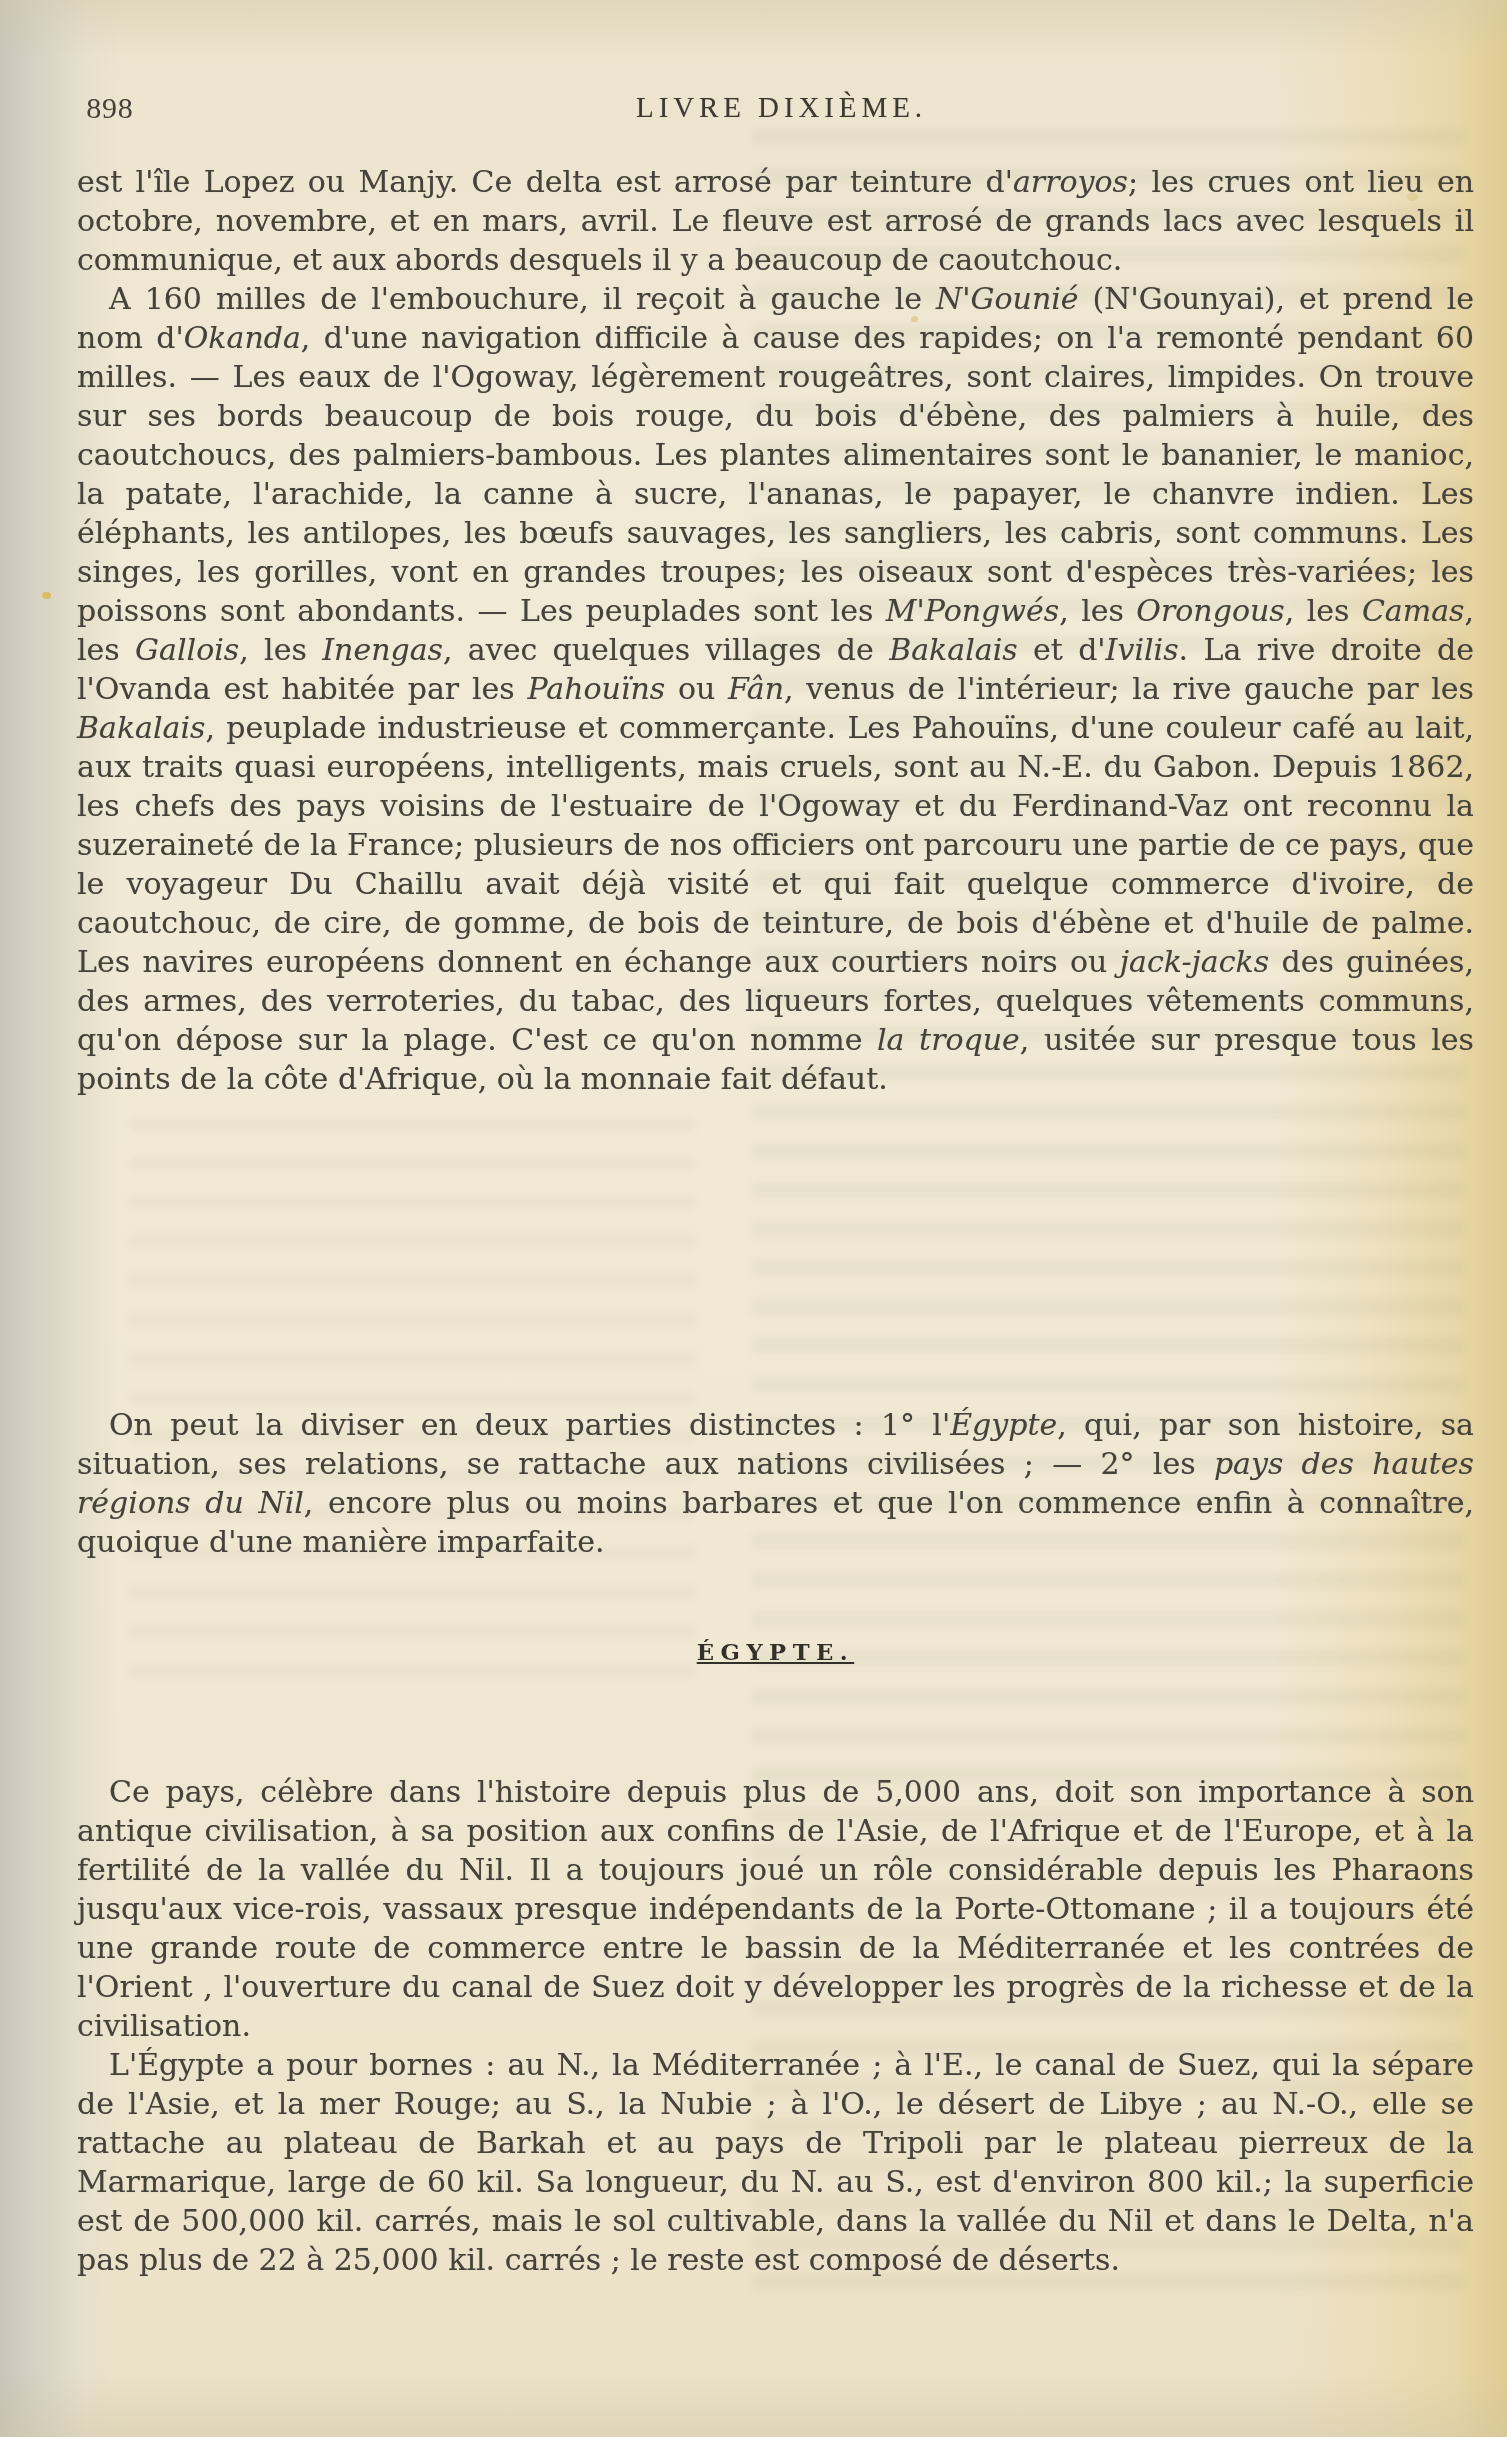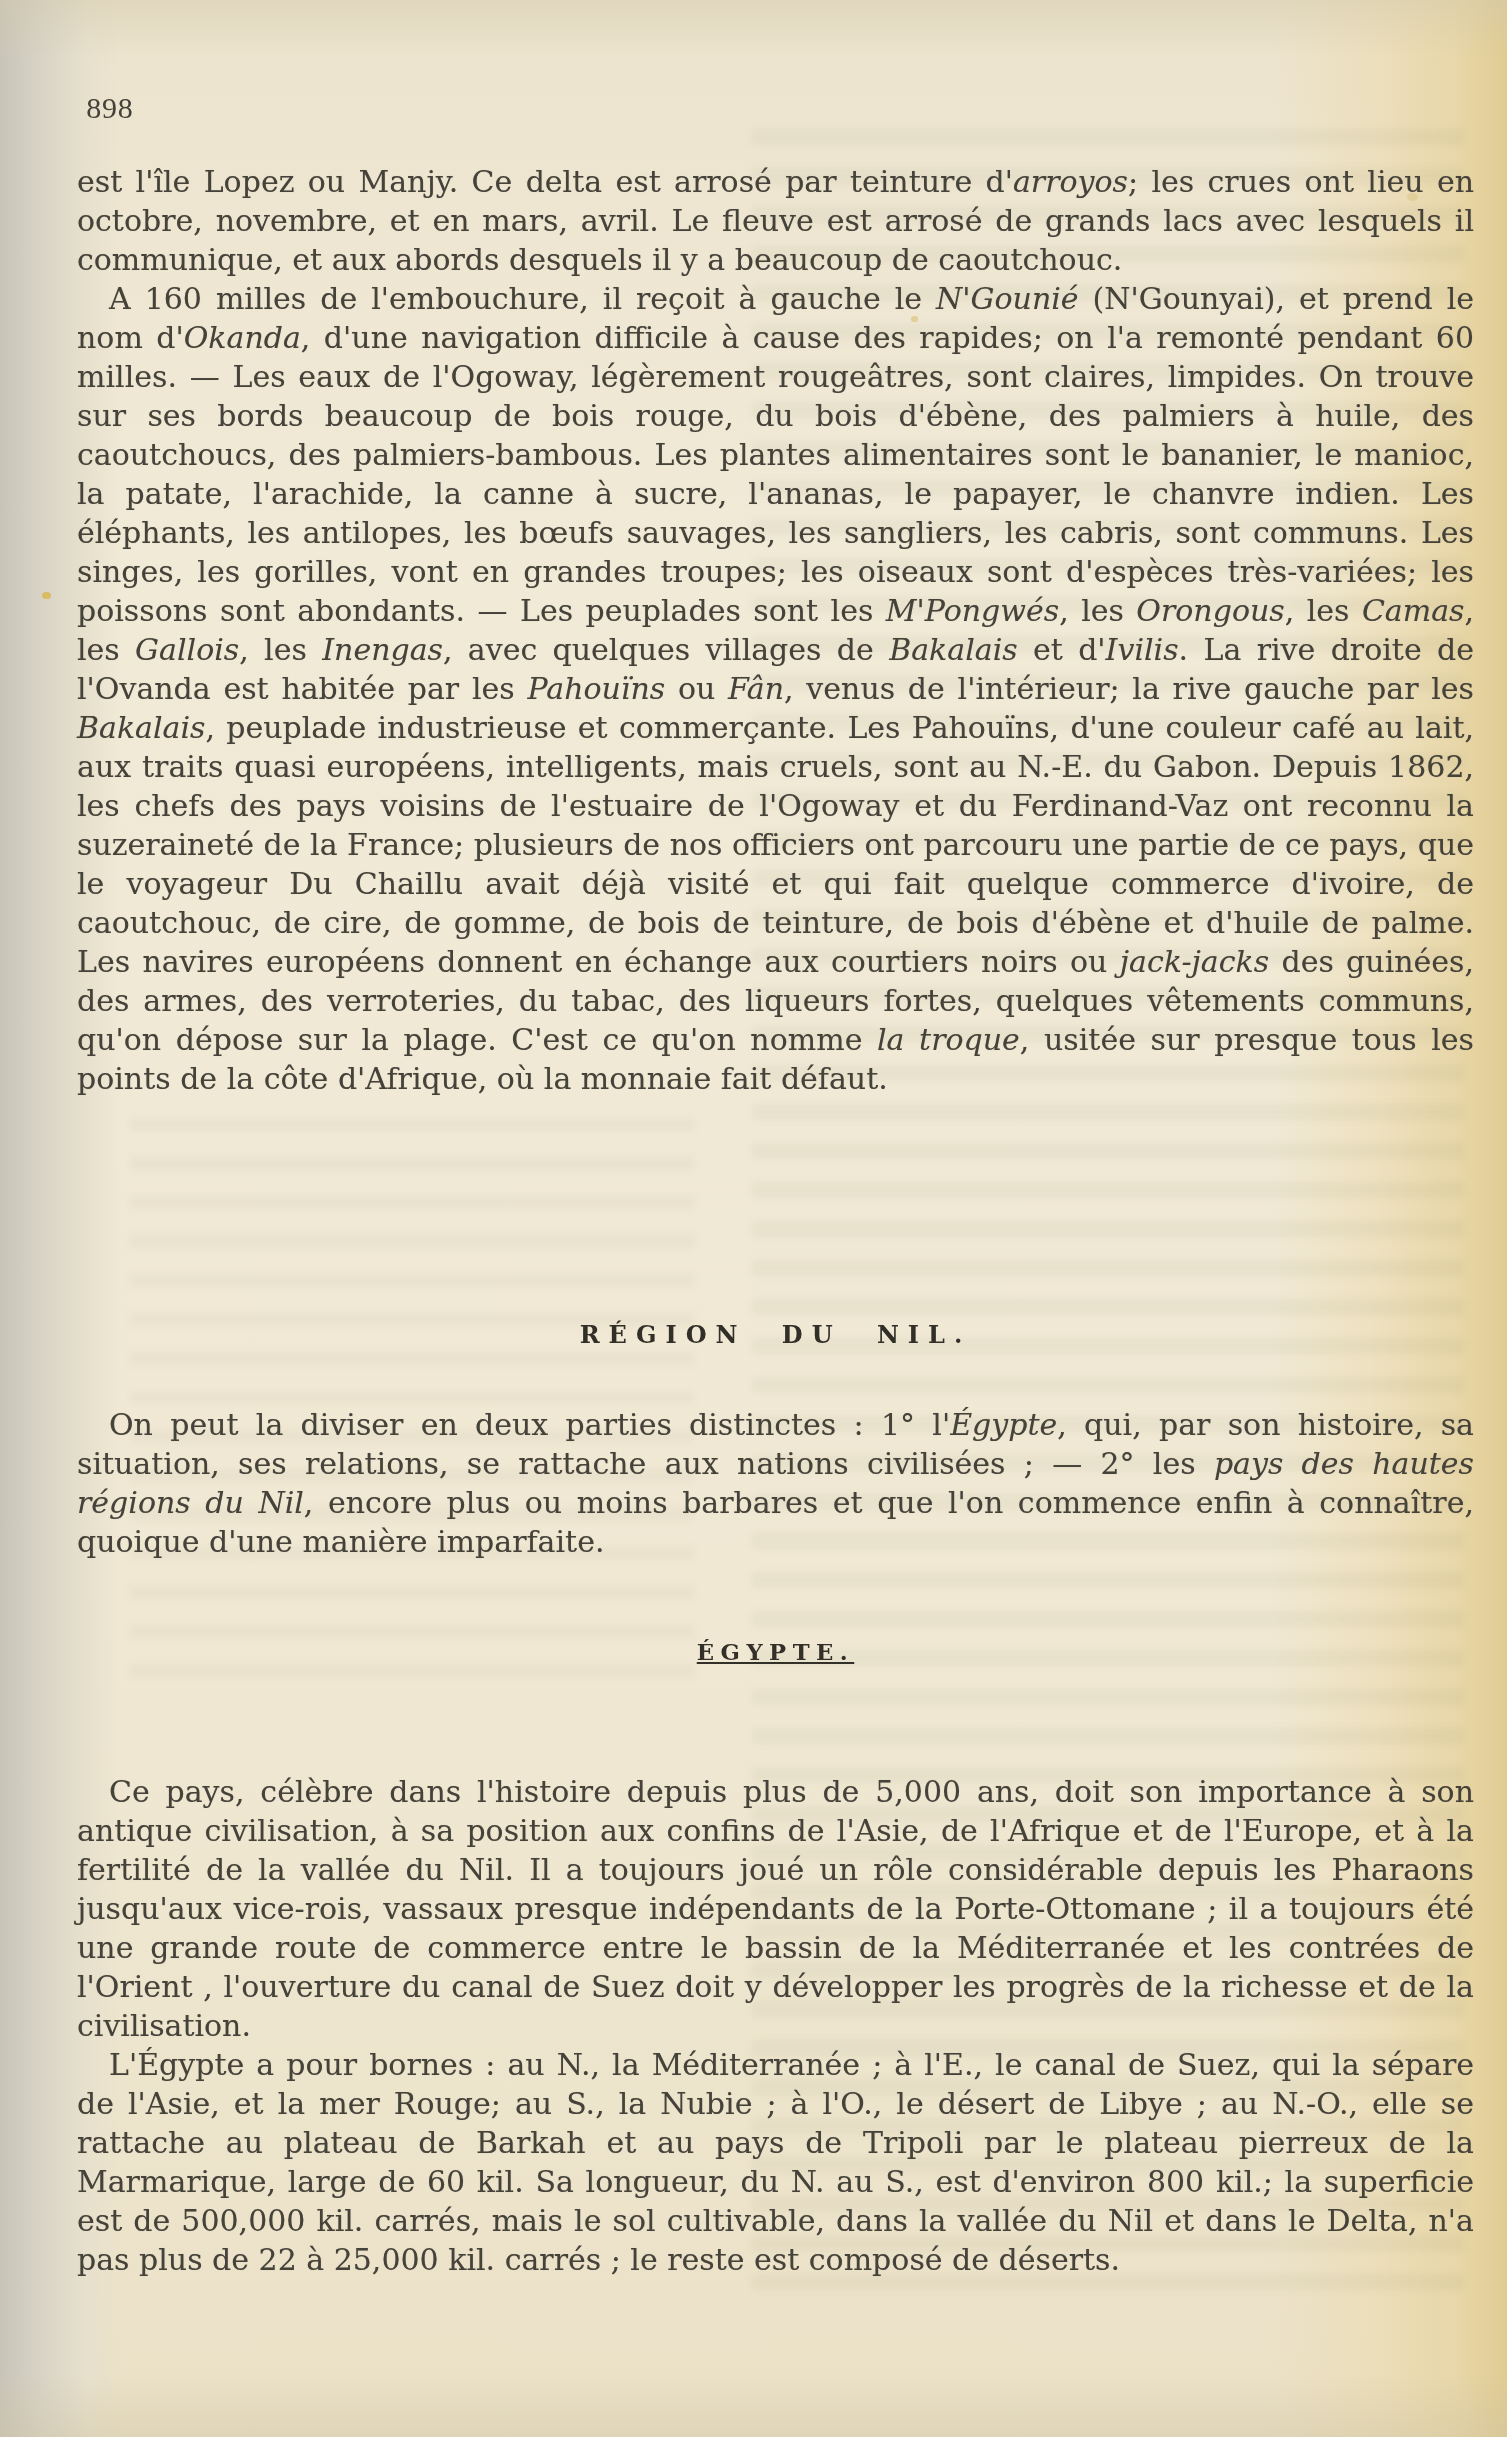"LIVRE DIXIÈME." span.running-title { html: none -> <span>LIVRE DIXIÈME.</span> }
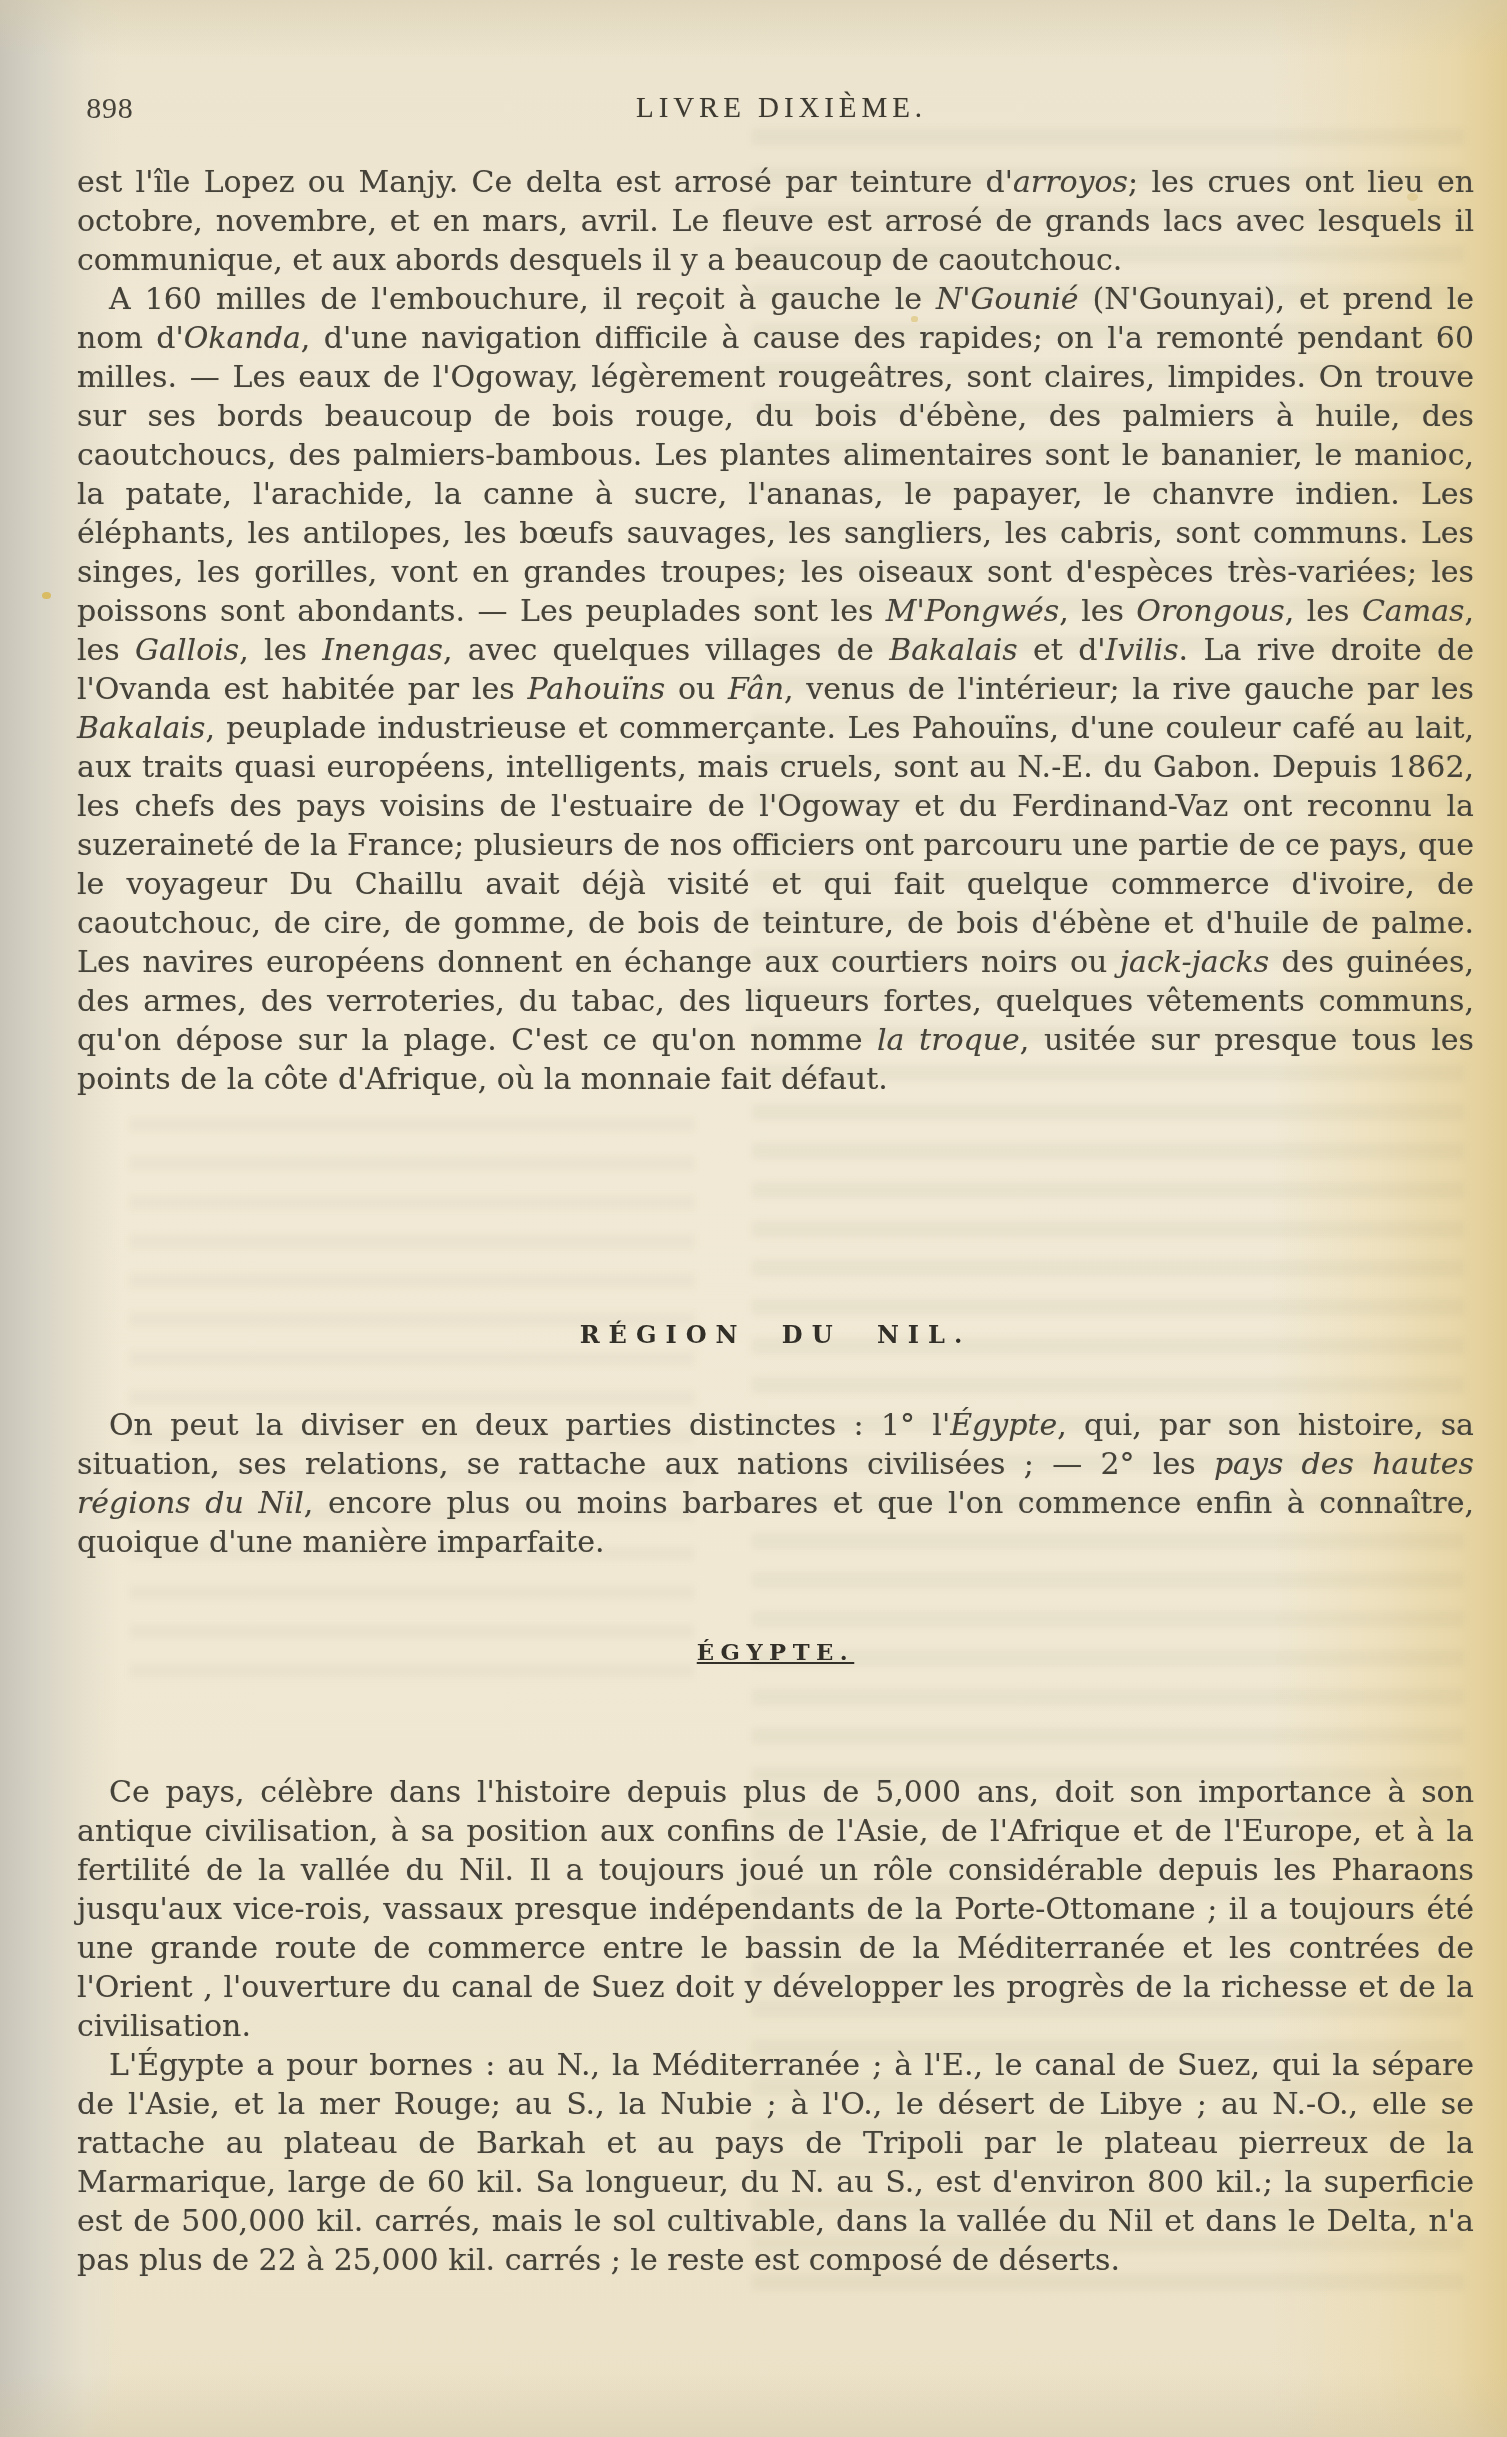"RÉGION DU NIL." div.chapter-subtitle { html: <div>RÉGION DU NIL.</div> -> none }
